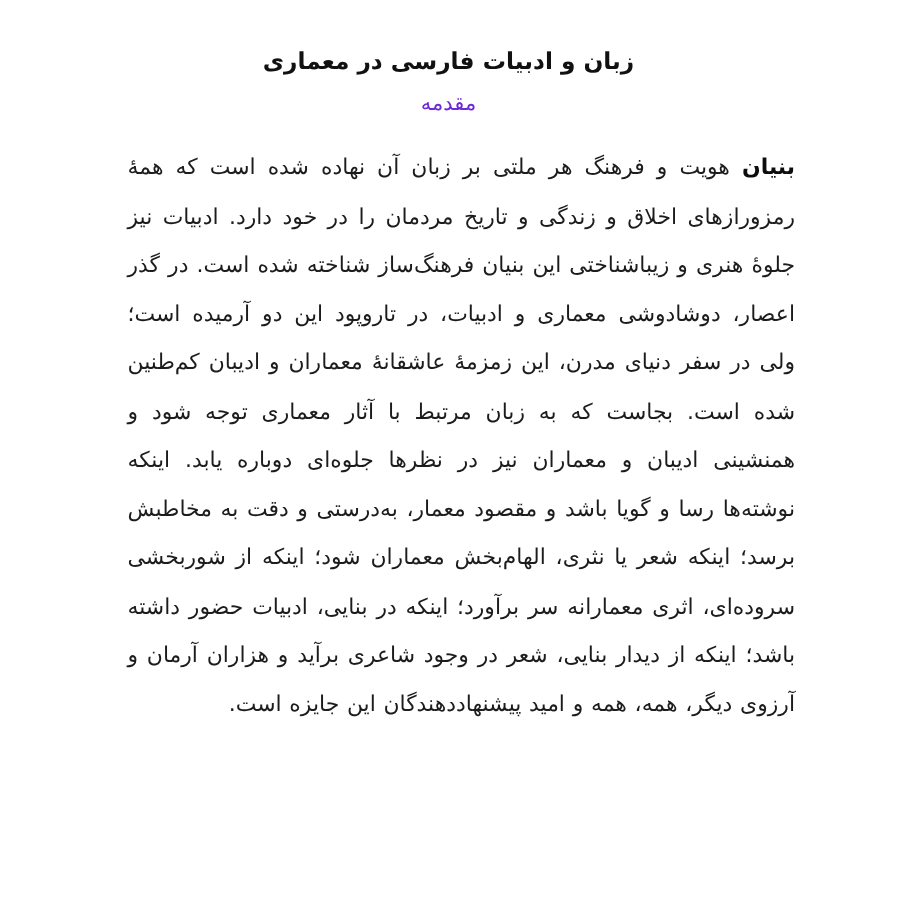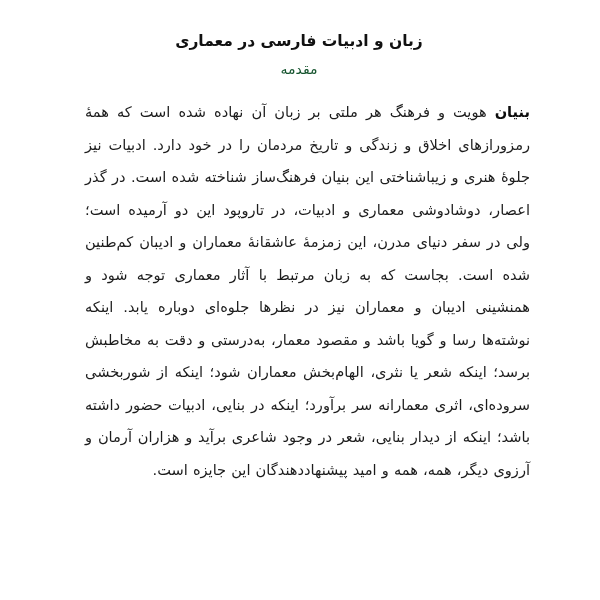"مقدمه" .doc-subtitle { color: #14532d -> #6d28d9 }
